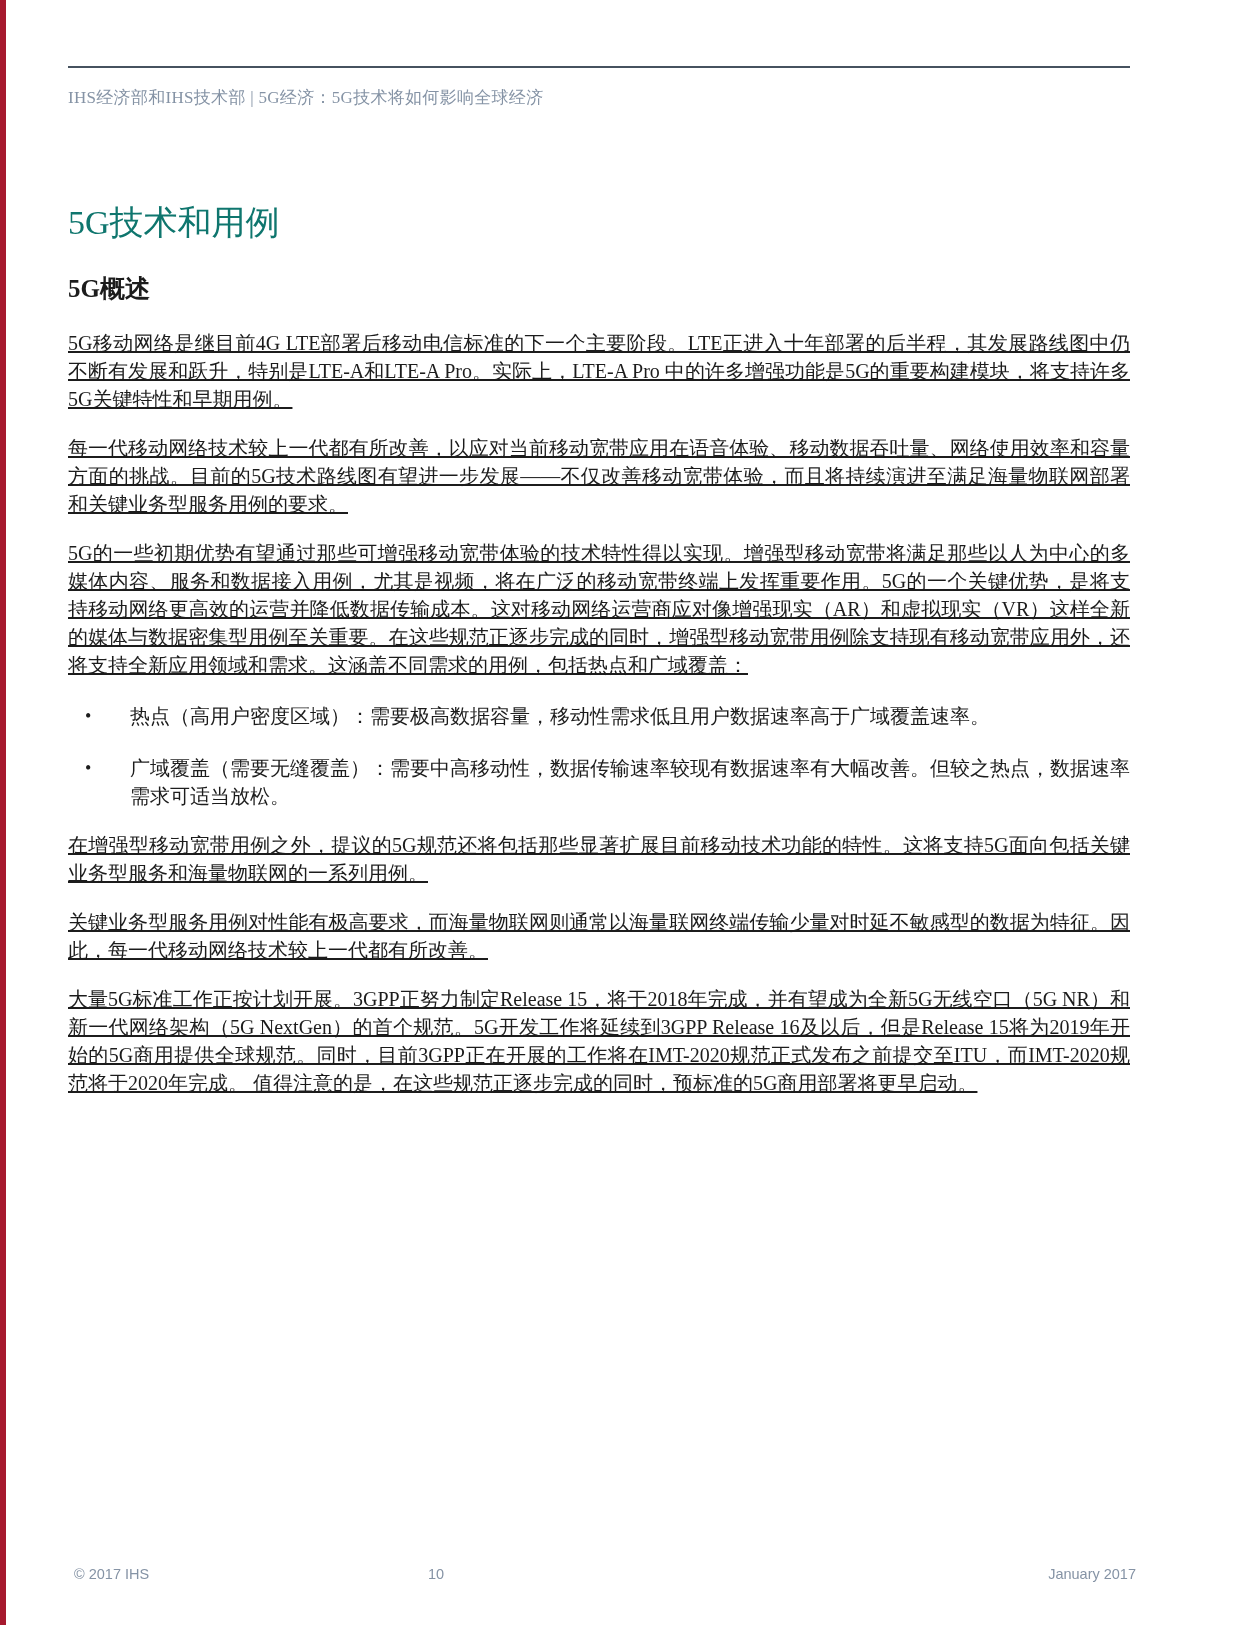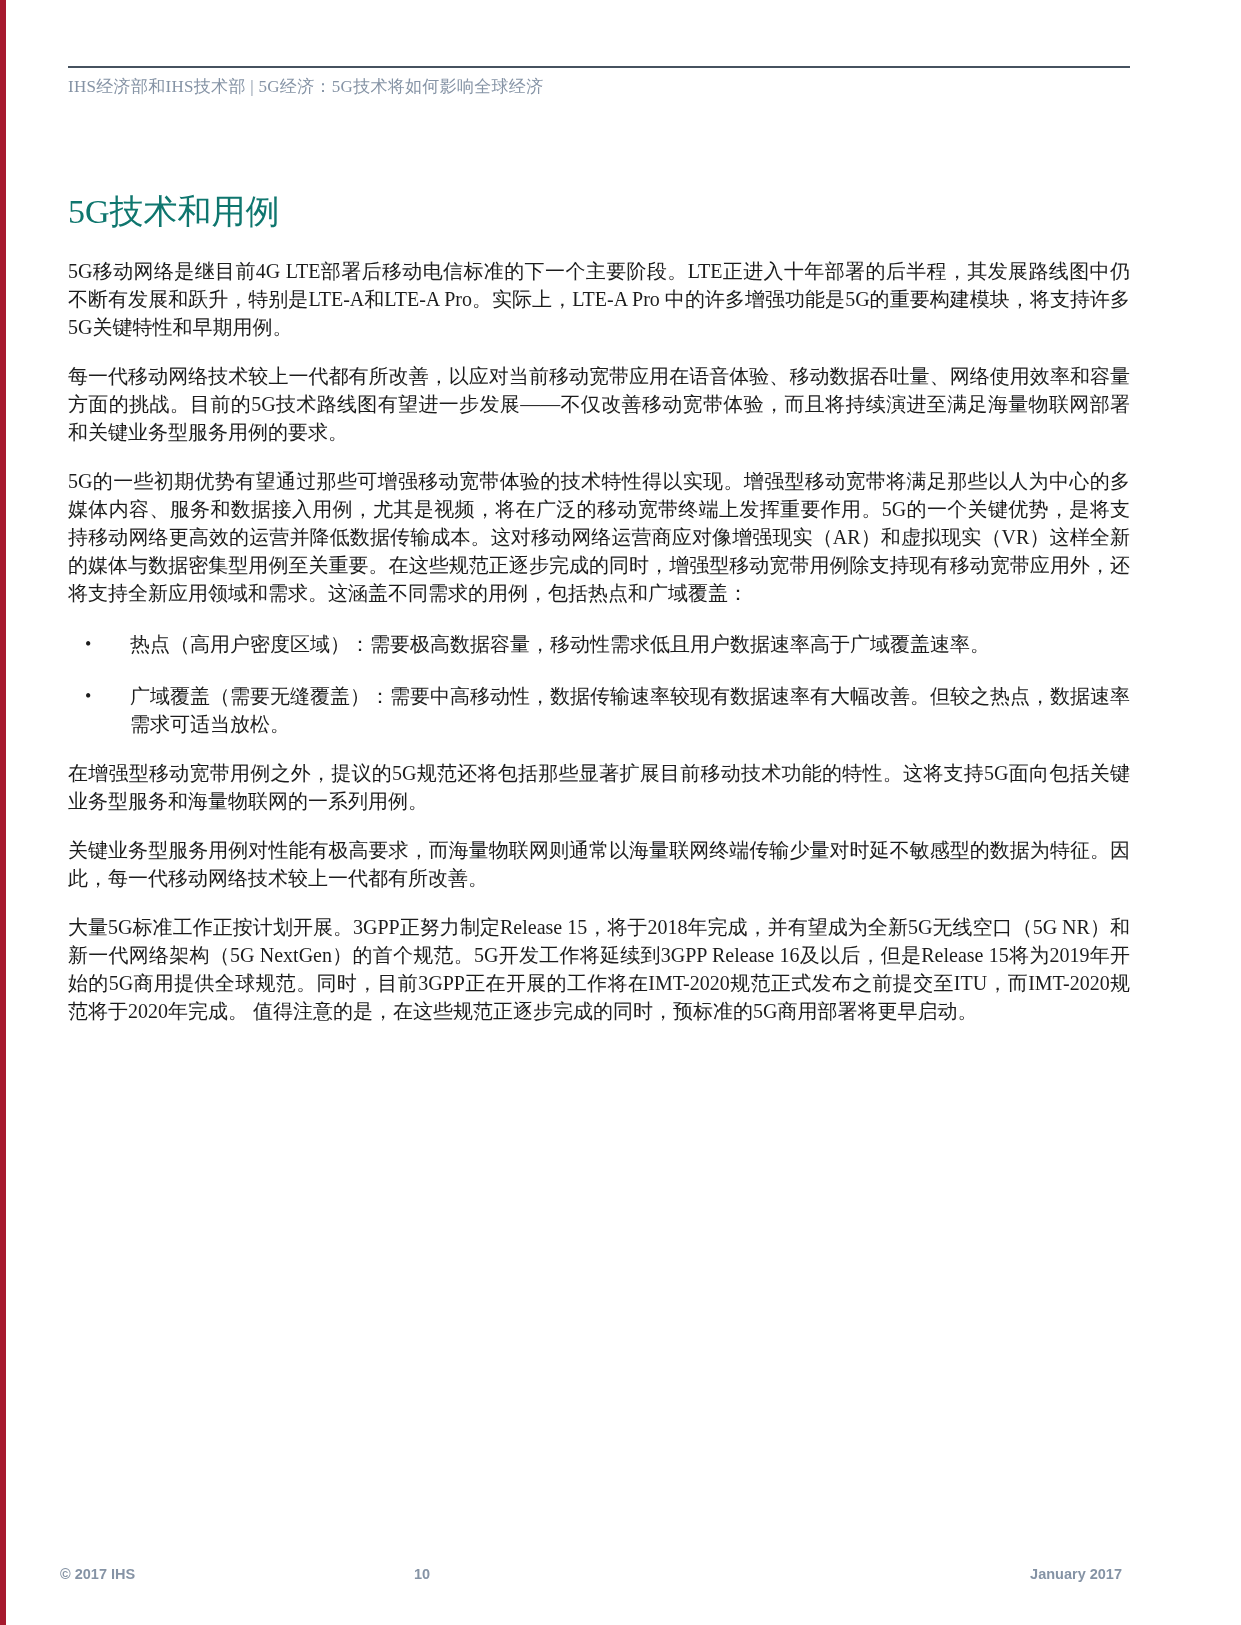"IHS经济部和IHS技术部 | 5G经济：5G技术将如何影响全球经济" .running-header { margin-top: 8px -> 19px }
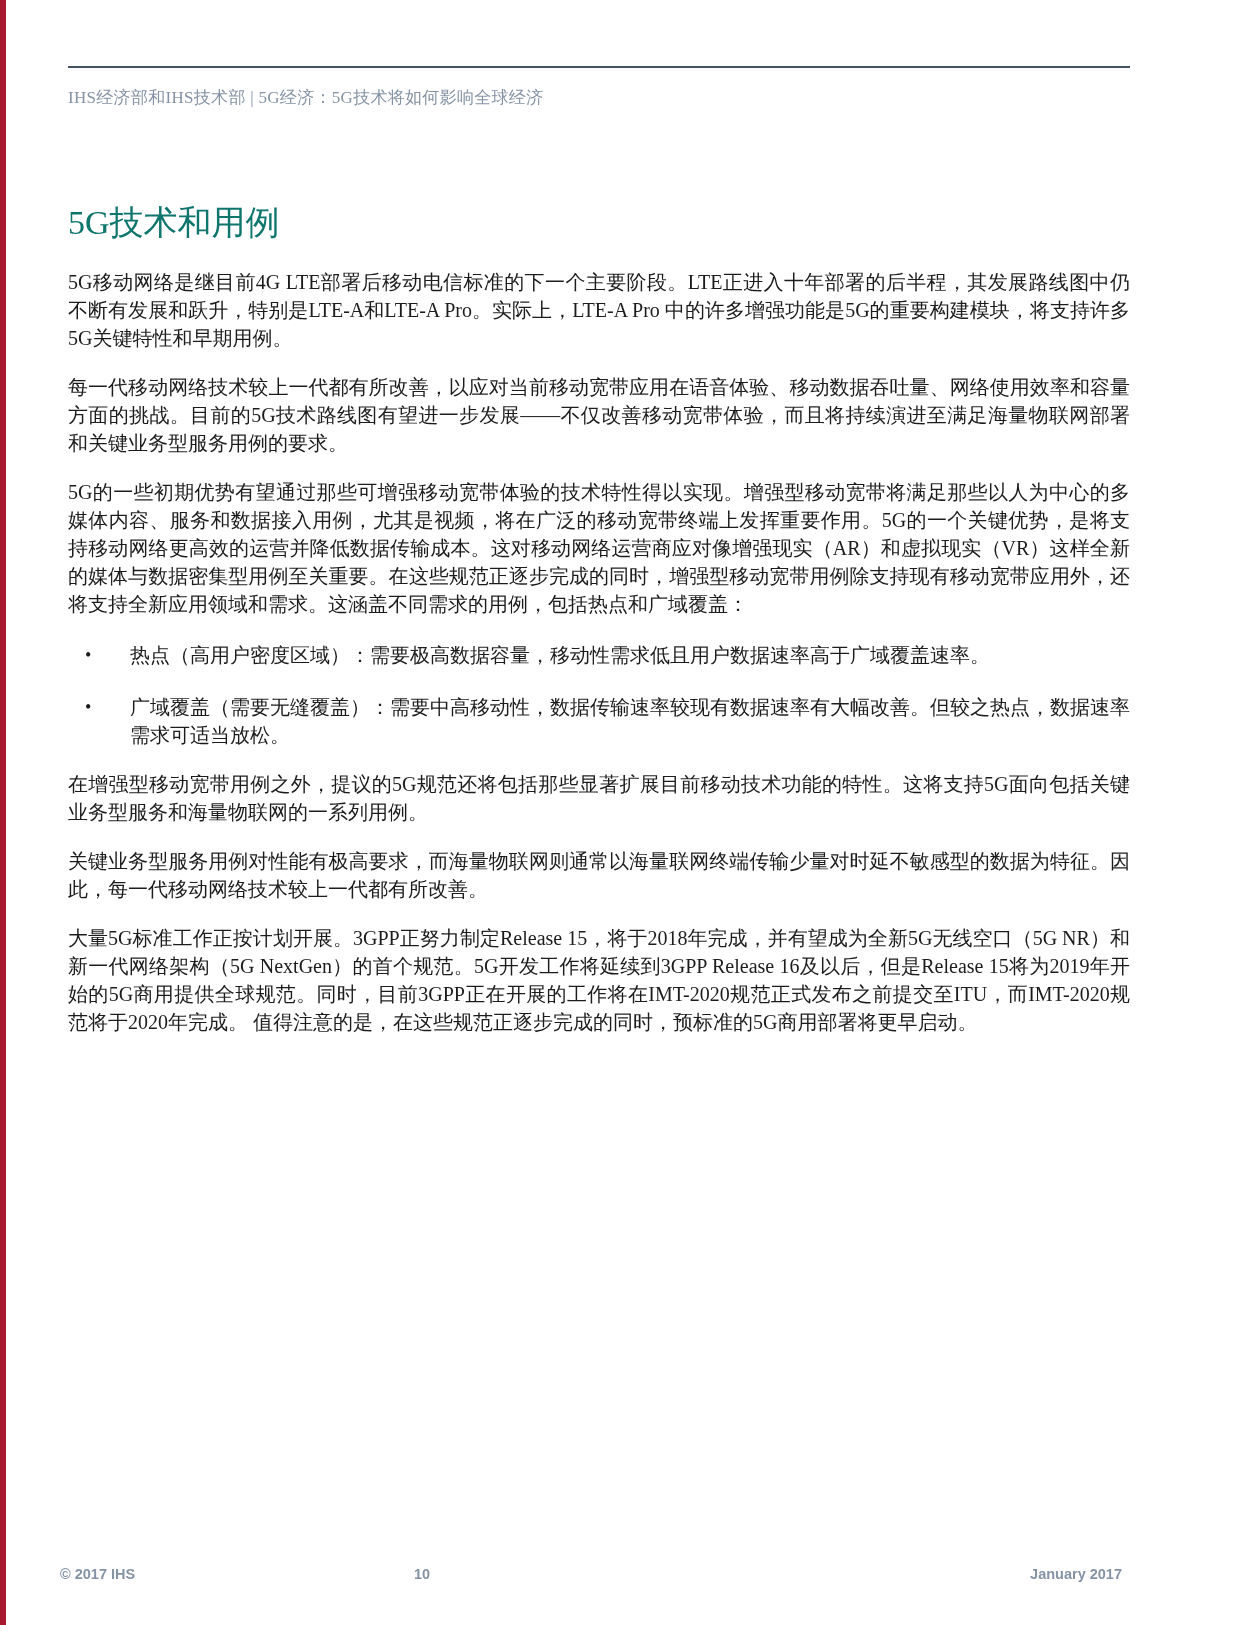"5G概述" h2.section-heading { html: none -> <h2>5G概述</h2> }
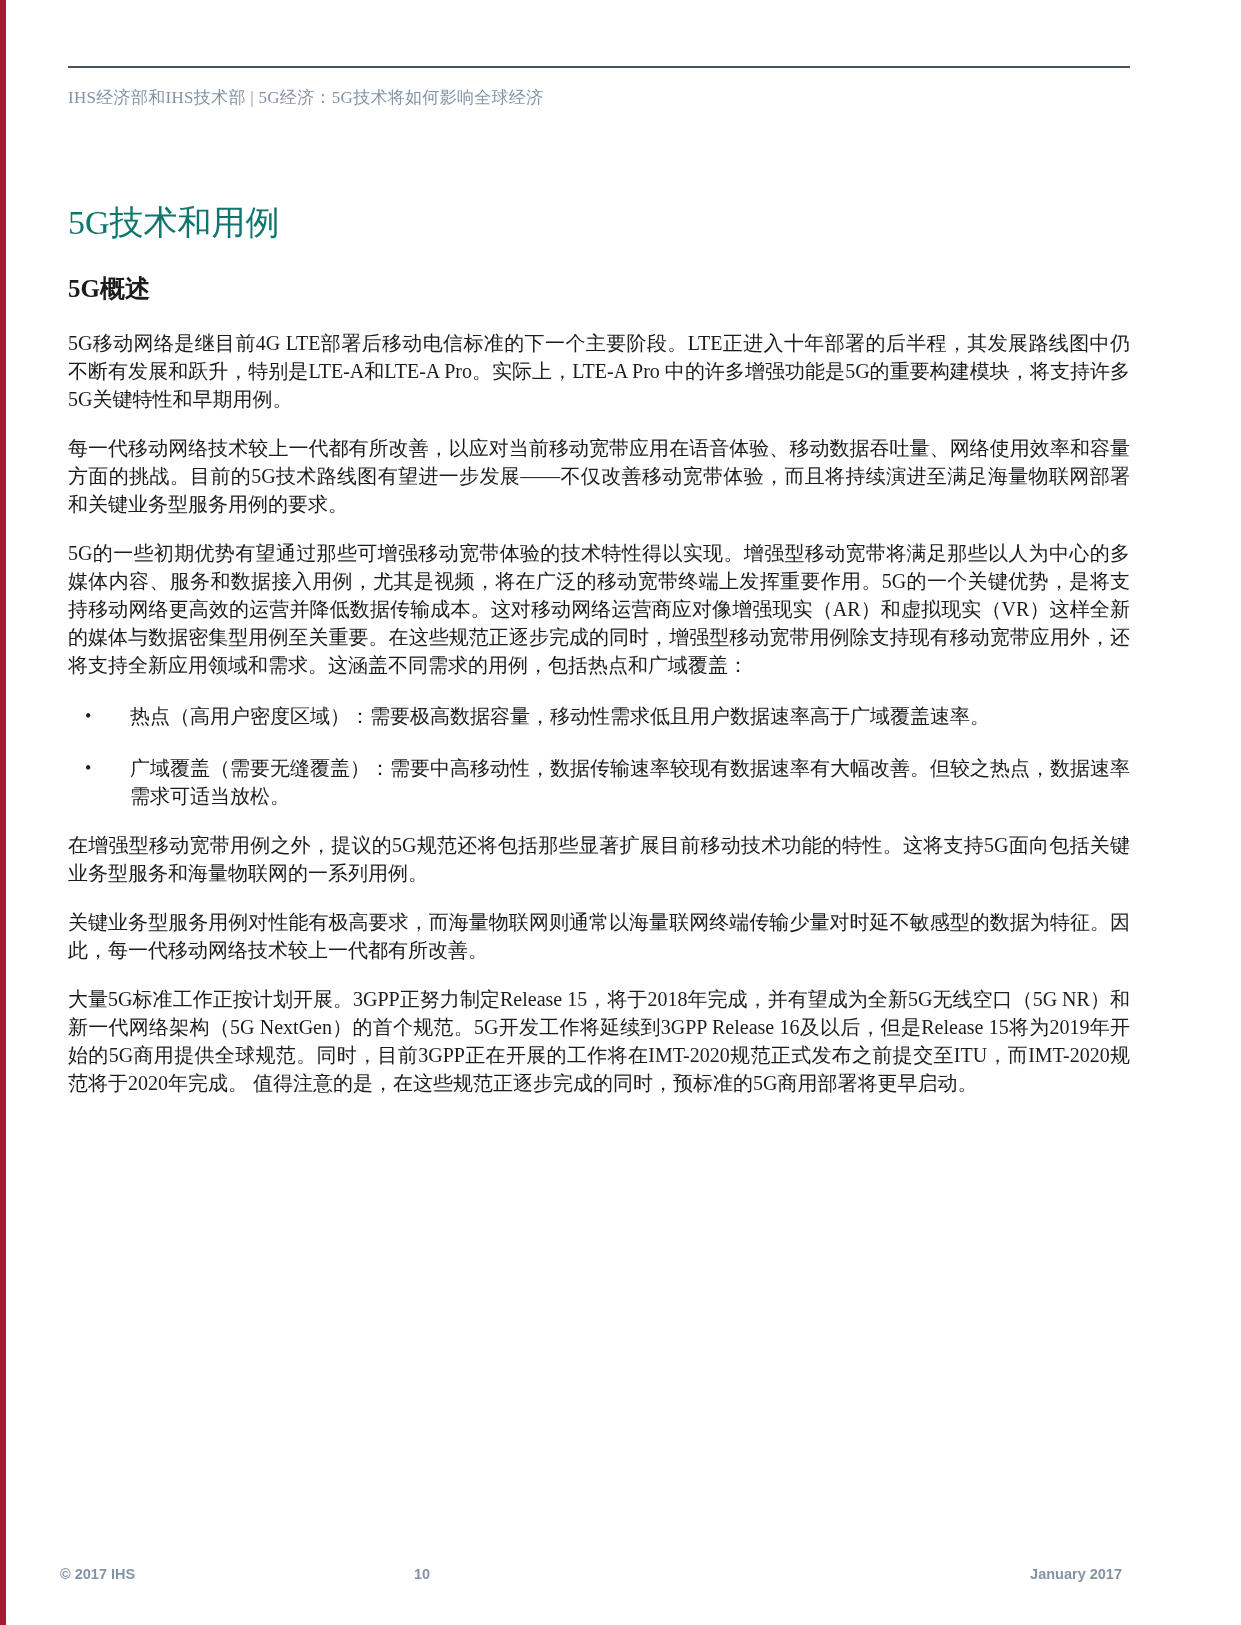"5G移动网络是继目前4G" p.body-para { text-decoration: none -> underline }
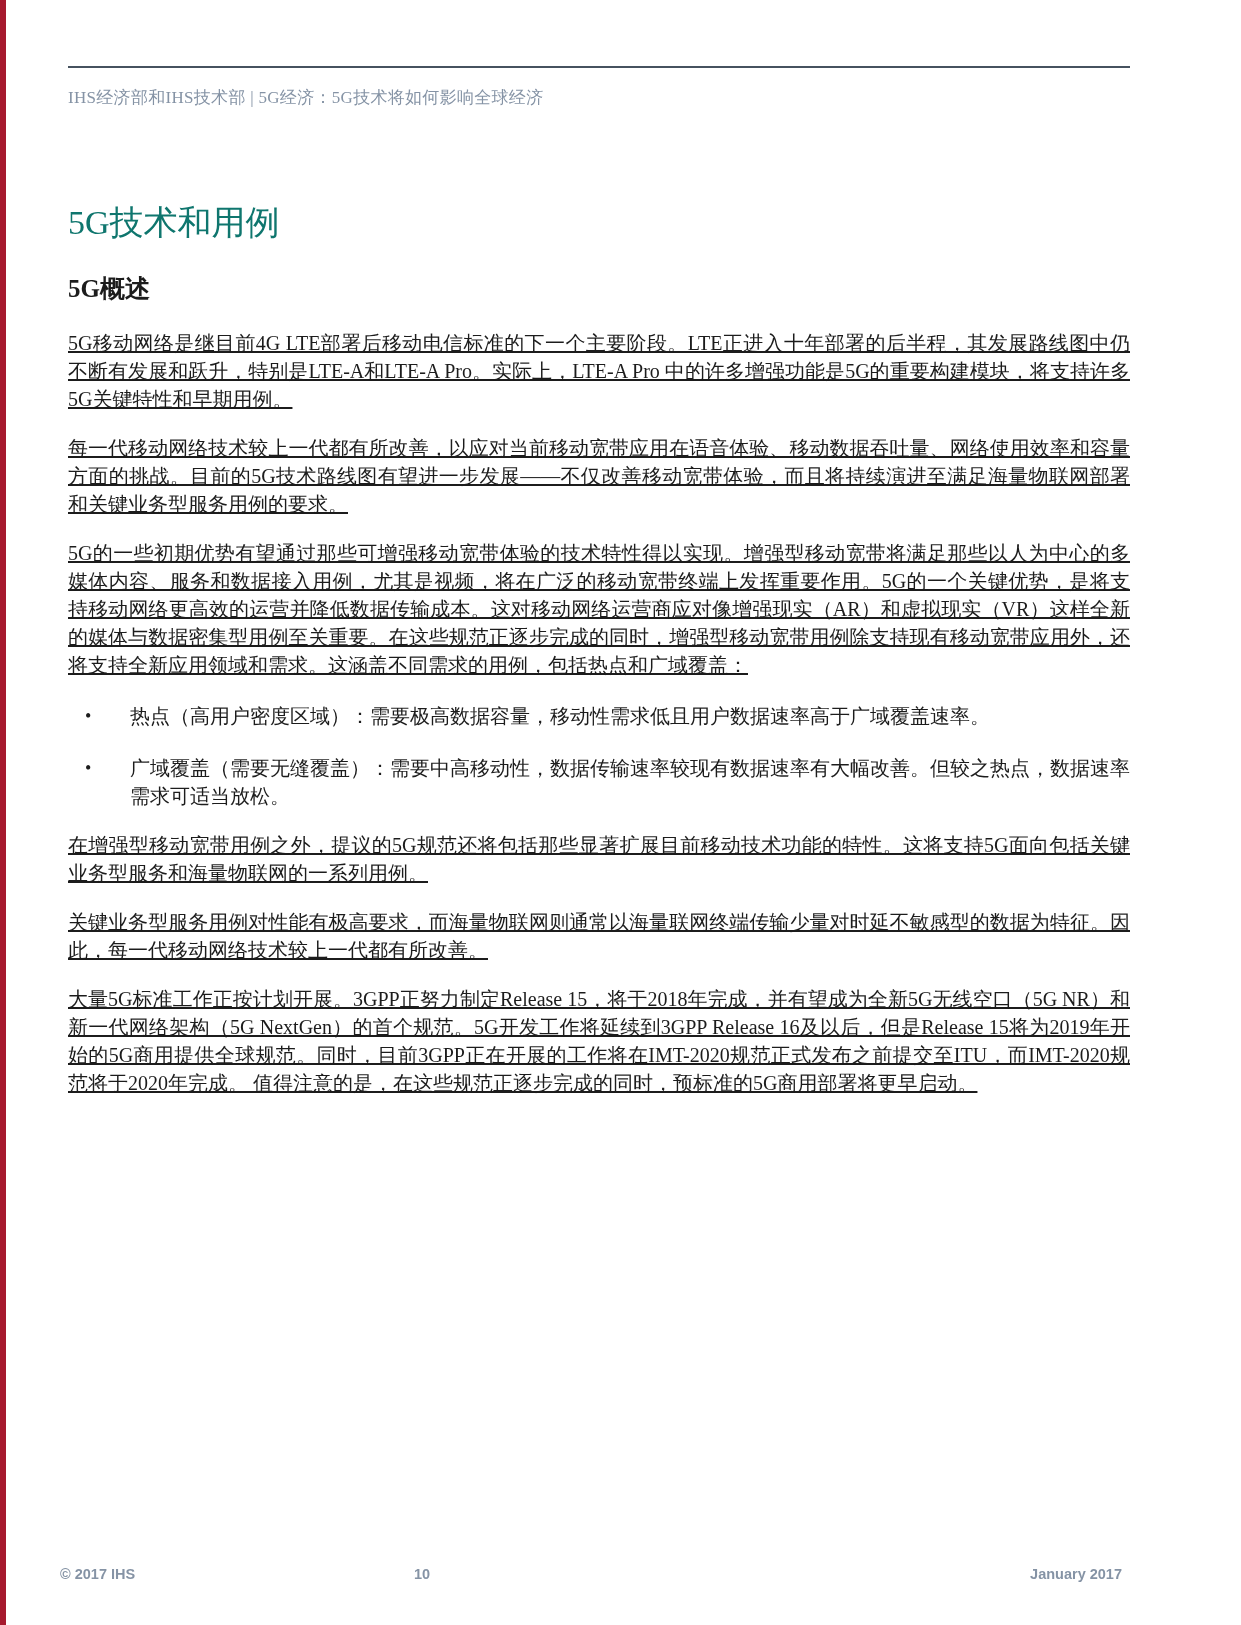"© 2017 IHS" .page-footer { font-weight: bold -> none; left: 60px -> 74px }
